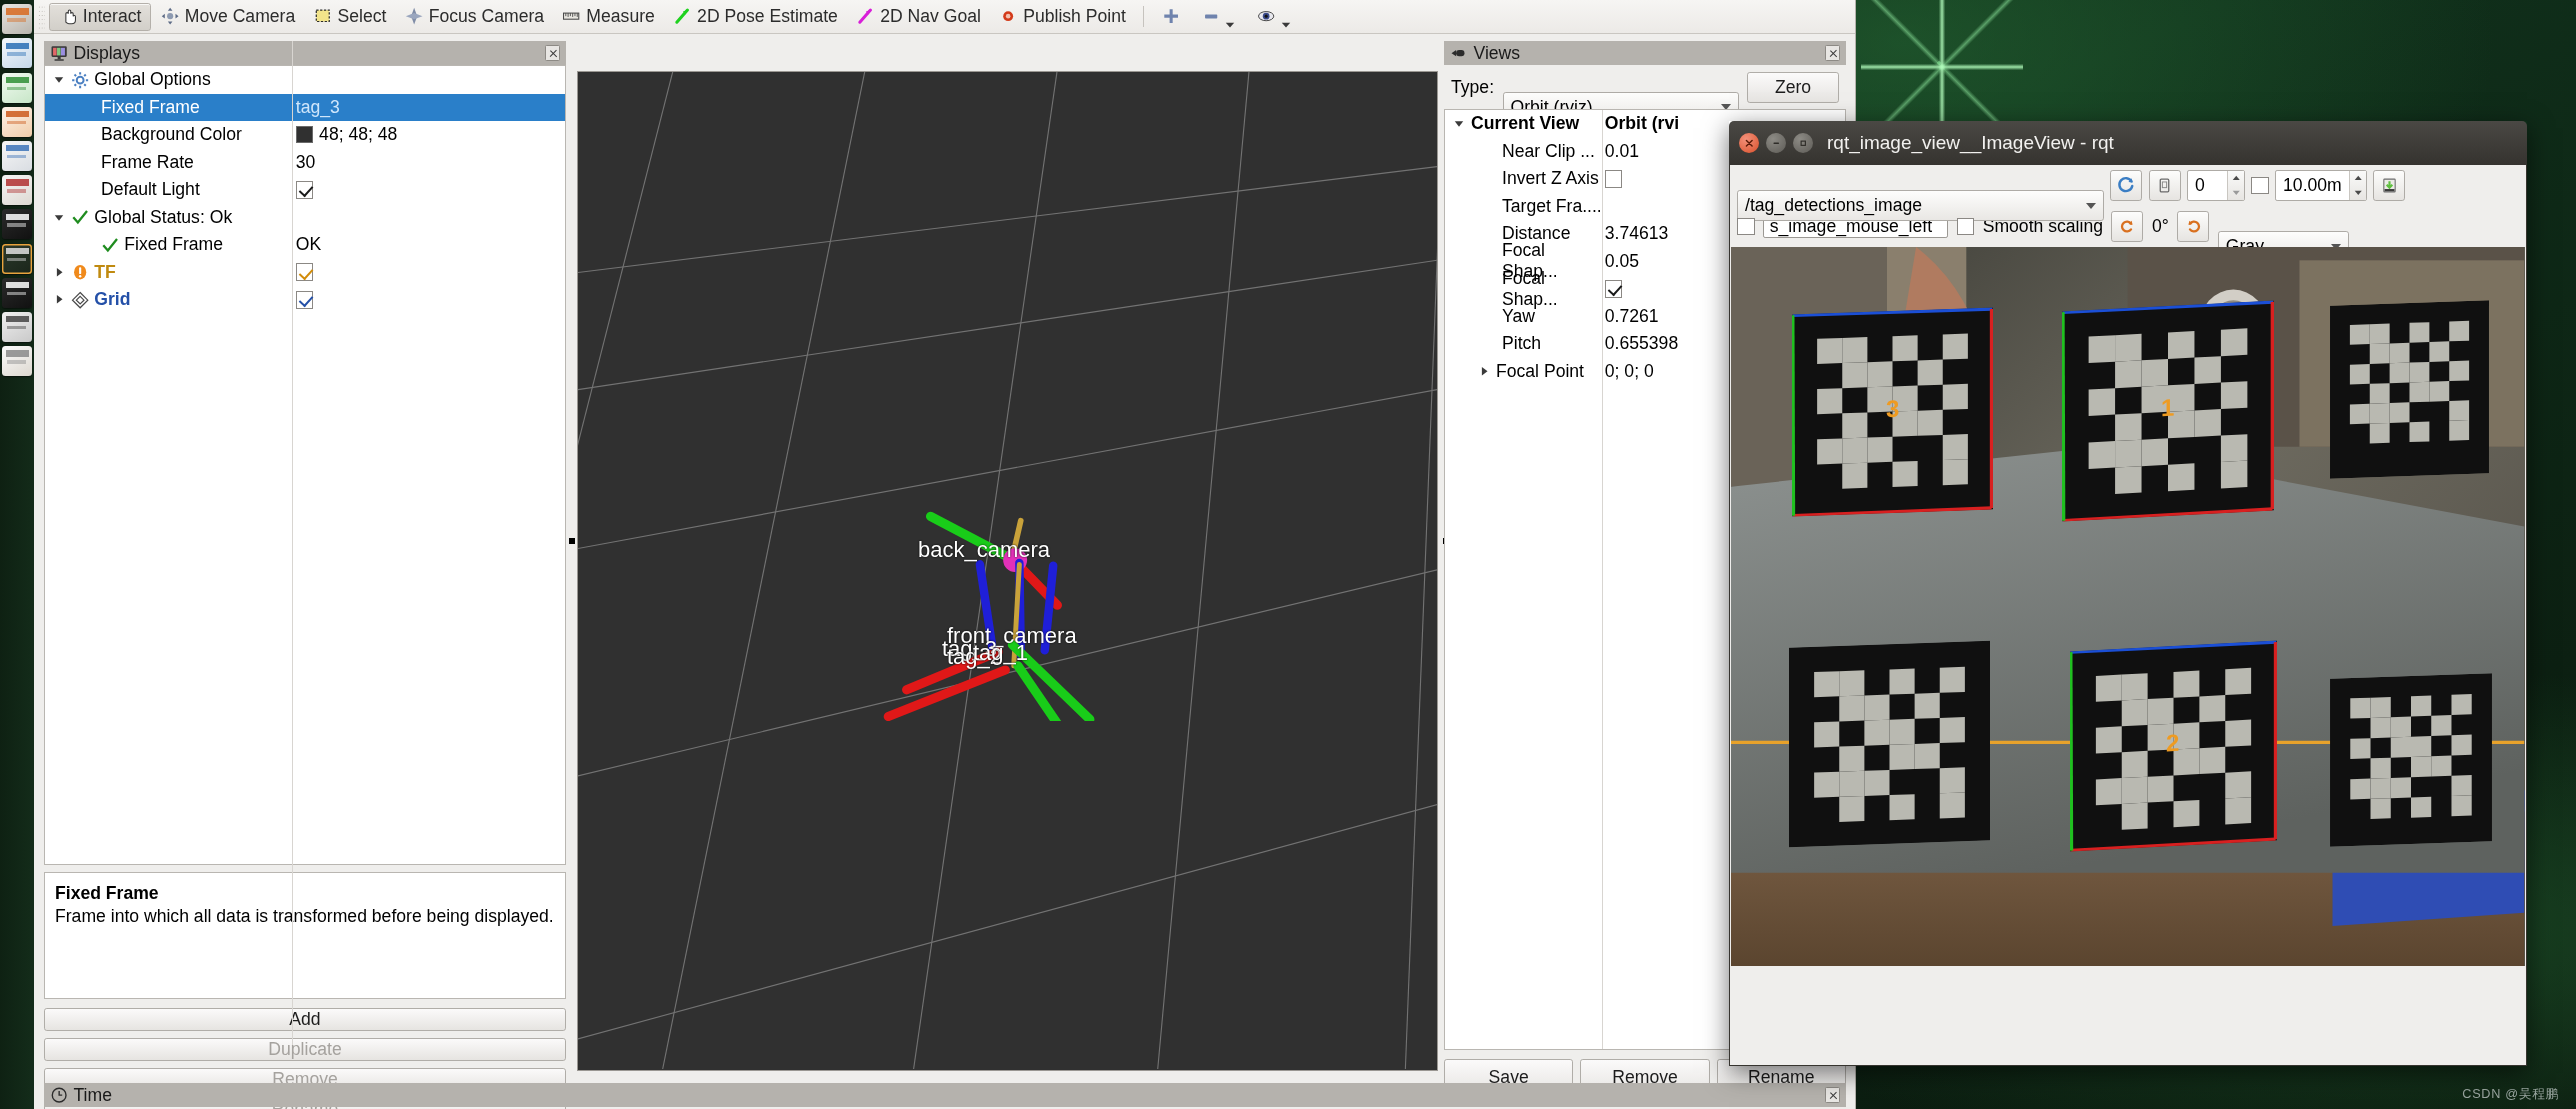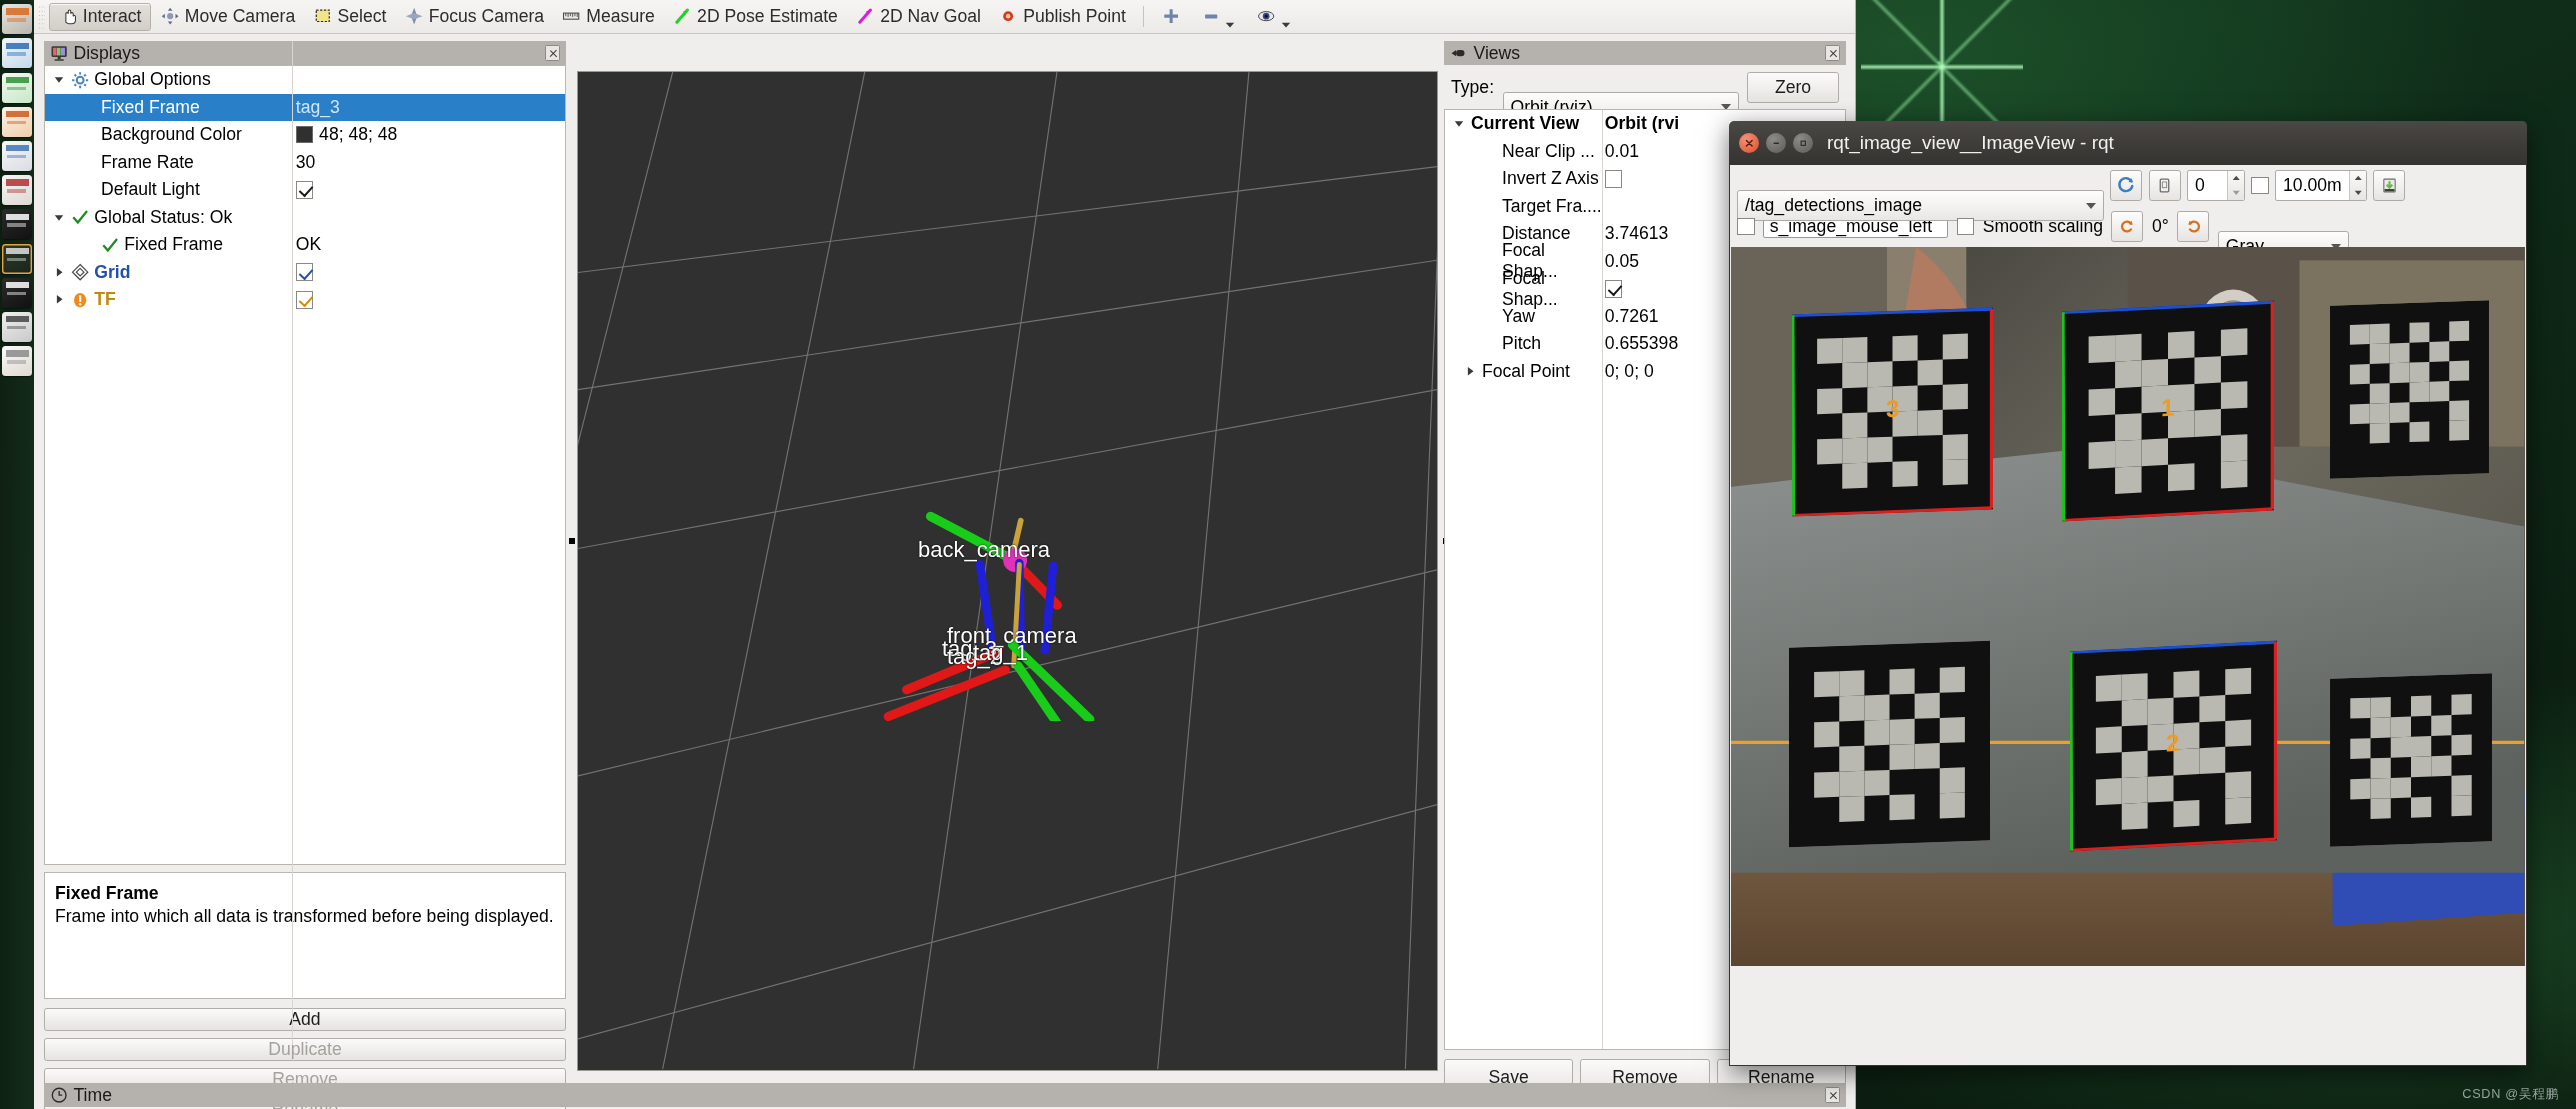"Grid" div.trow { order: before "TF" -> after "TF" }
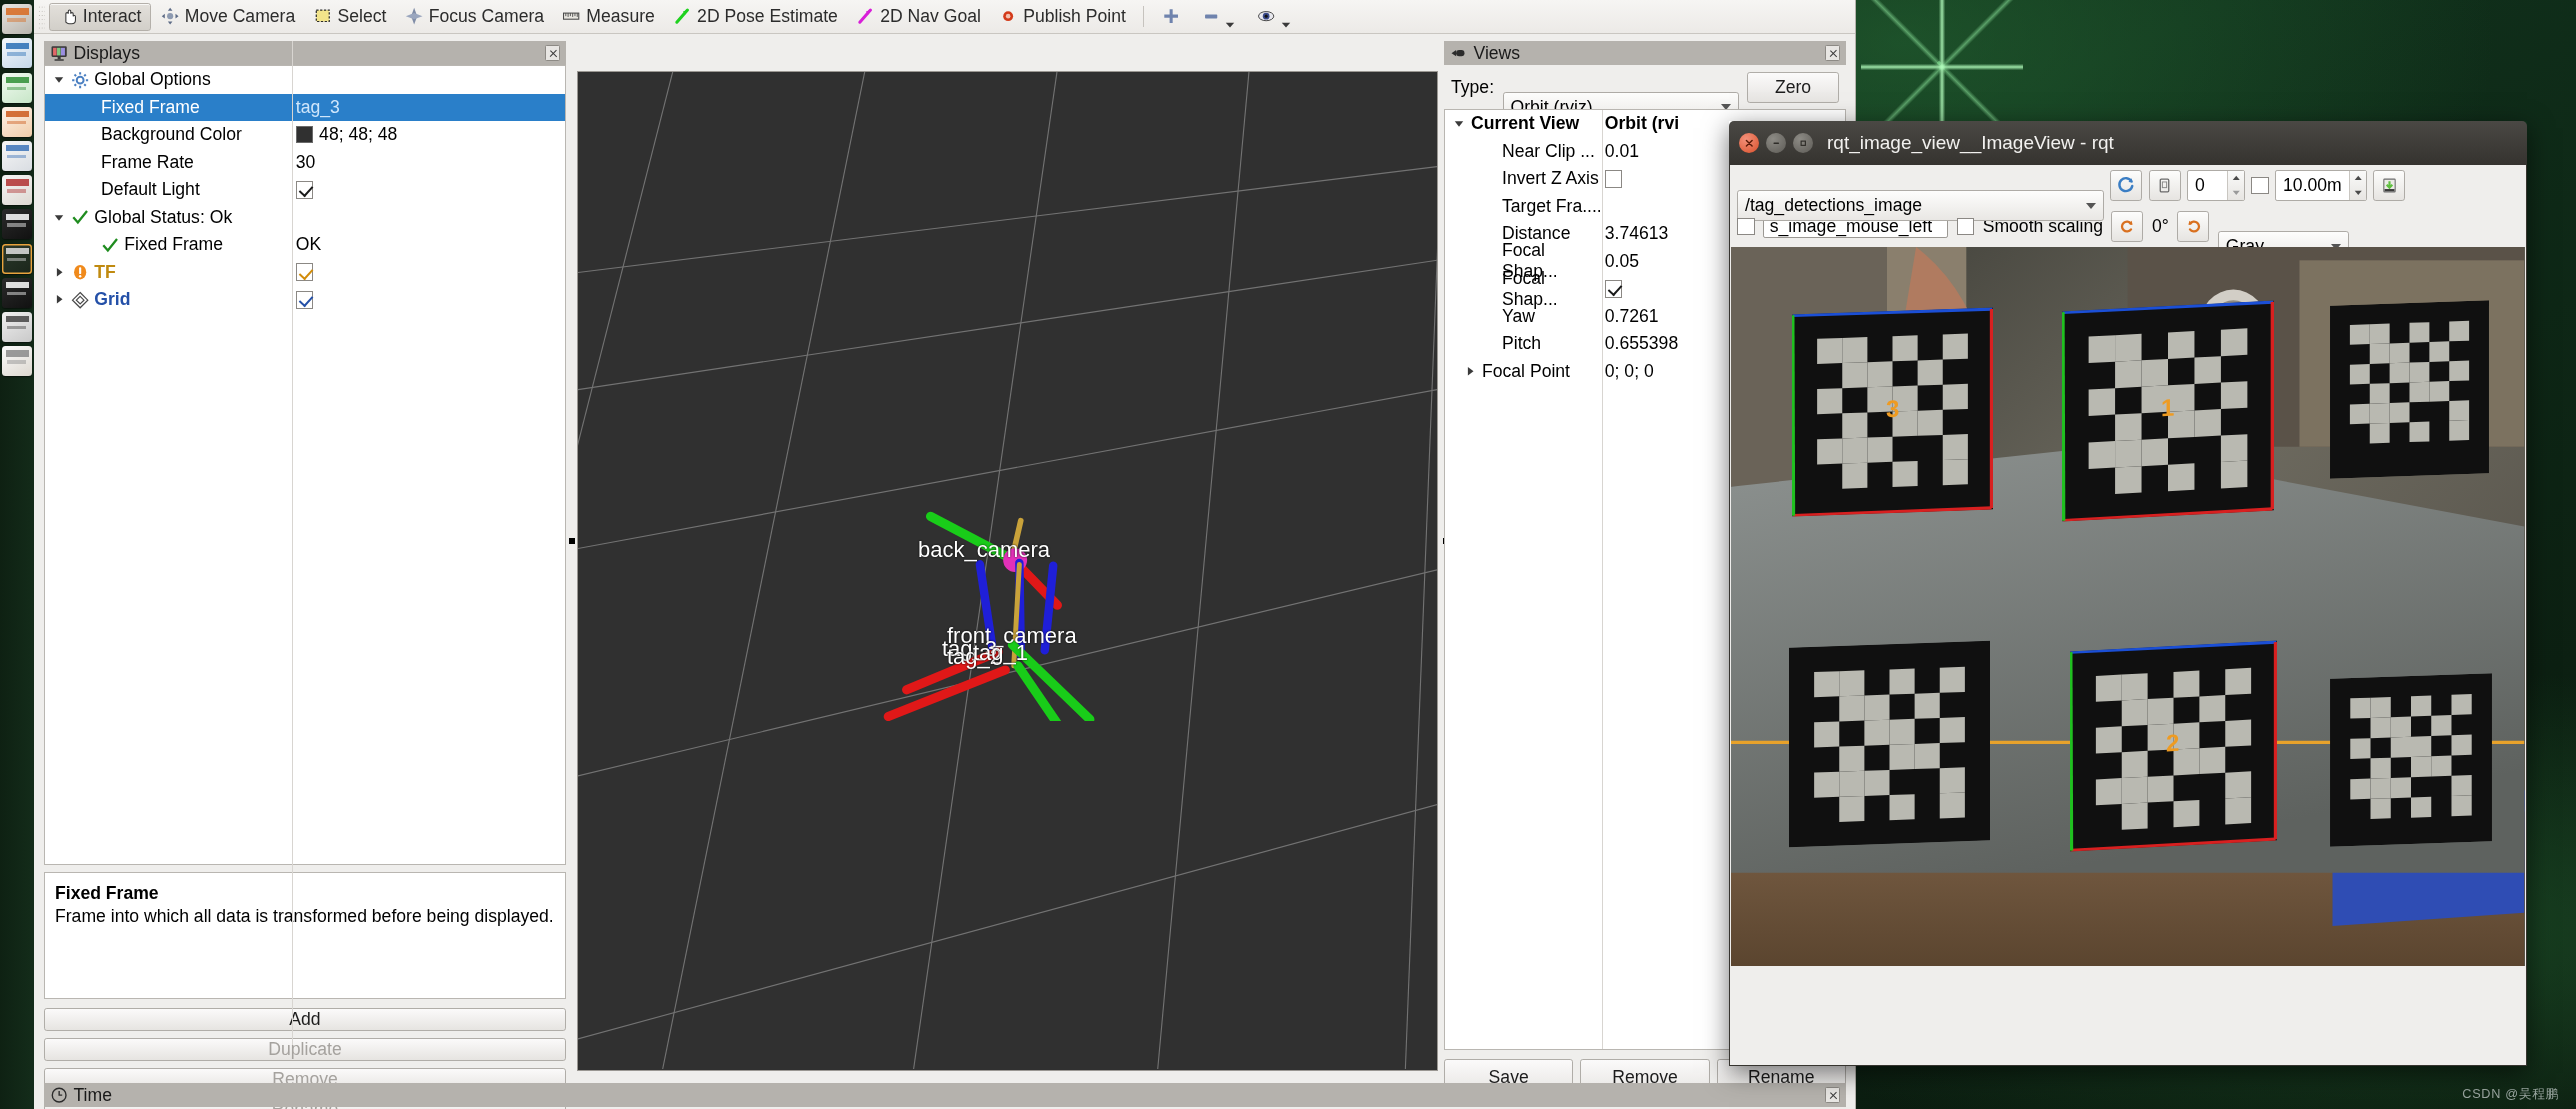"Focal Point" span.tname { padding-left: 18px -> 32px }
